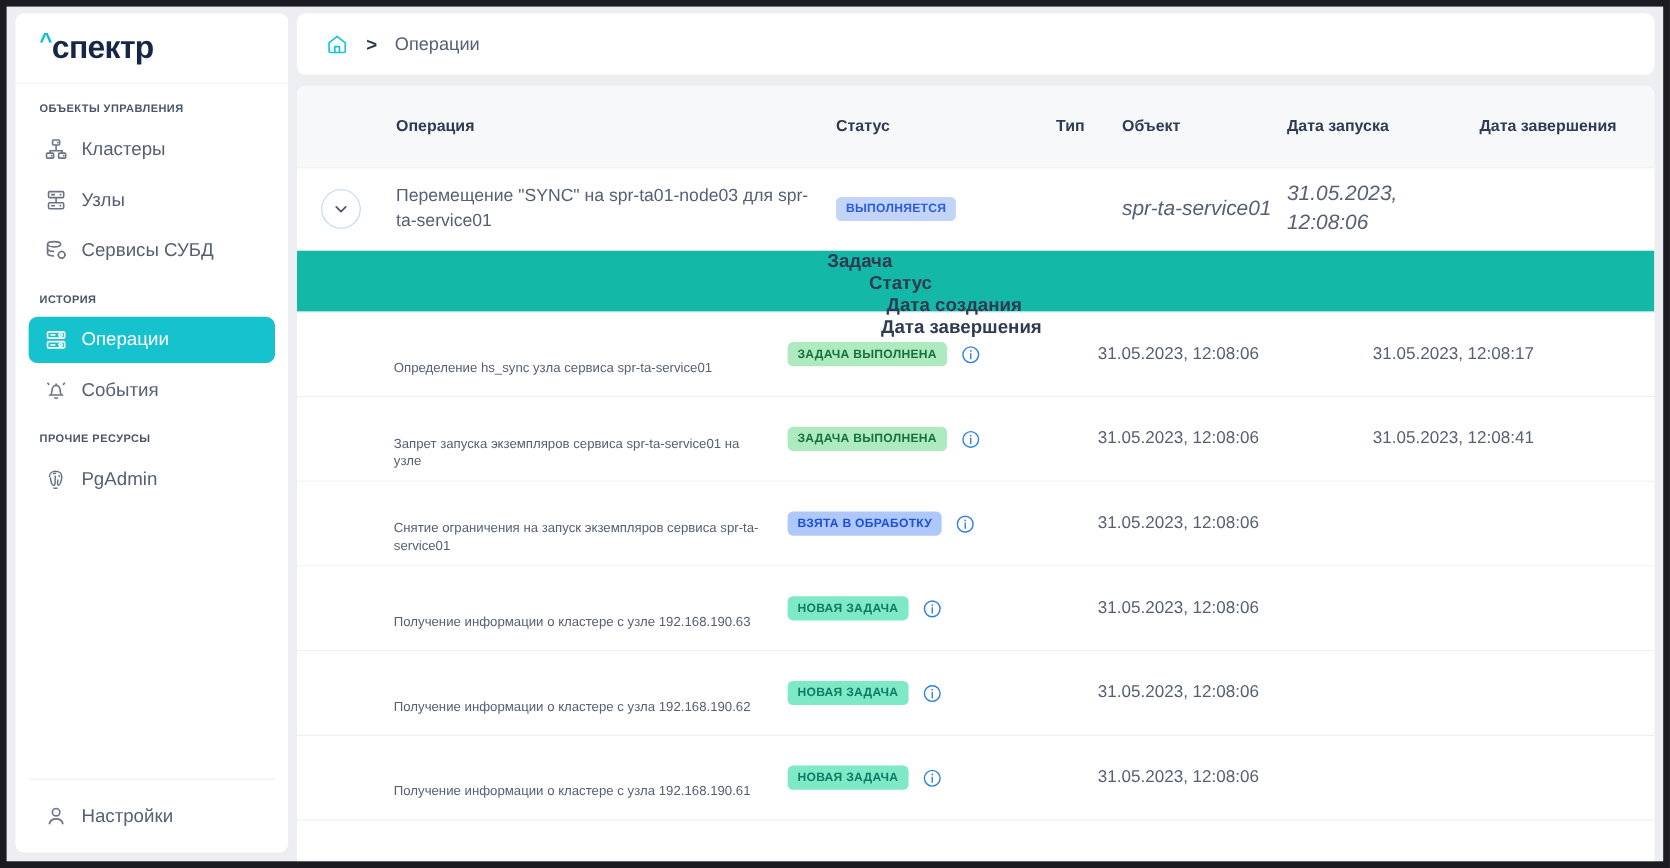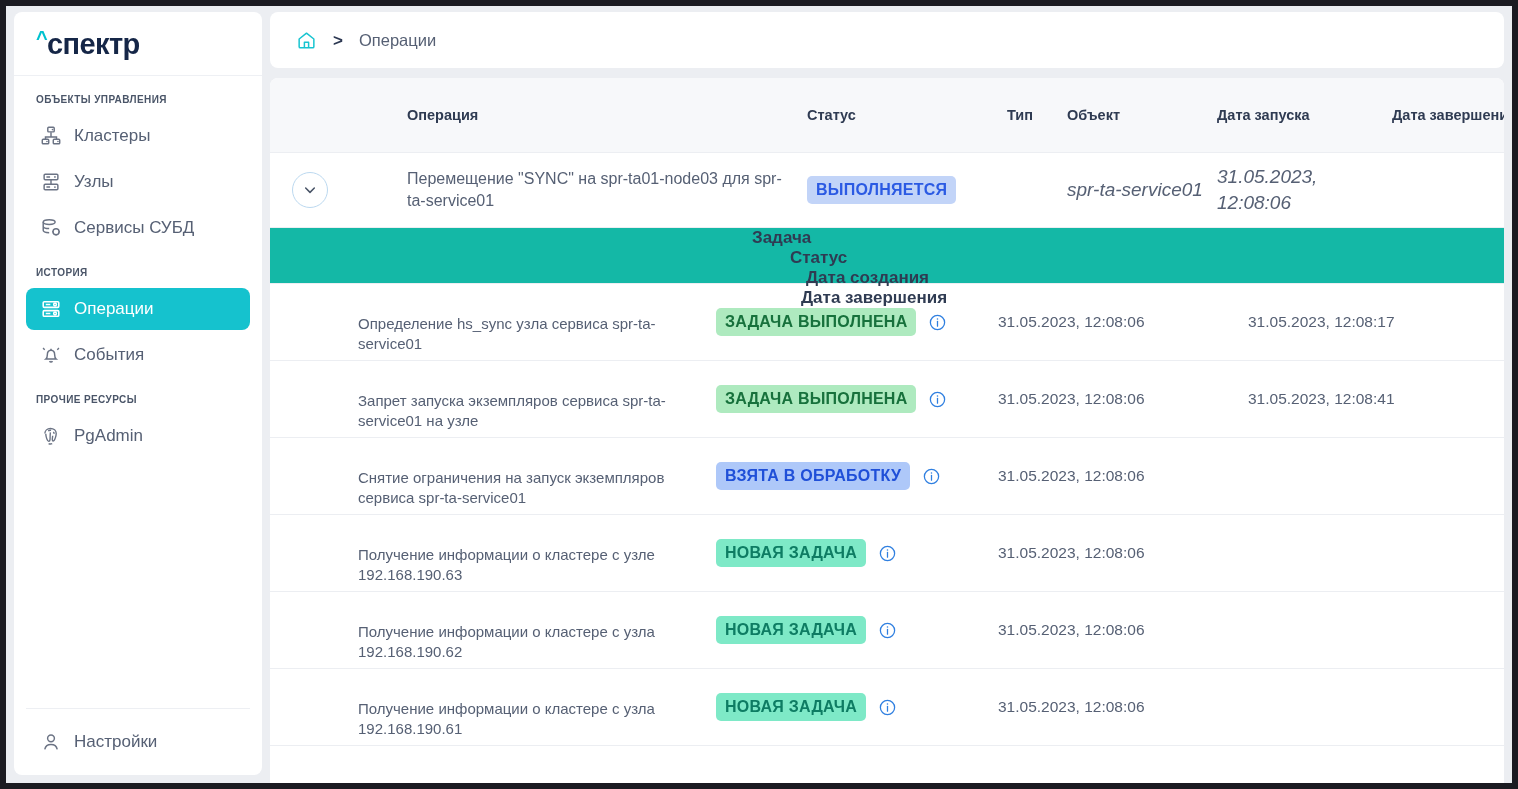"Операция" .c-op { margin-left: 47px -> none }
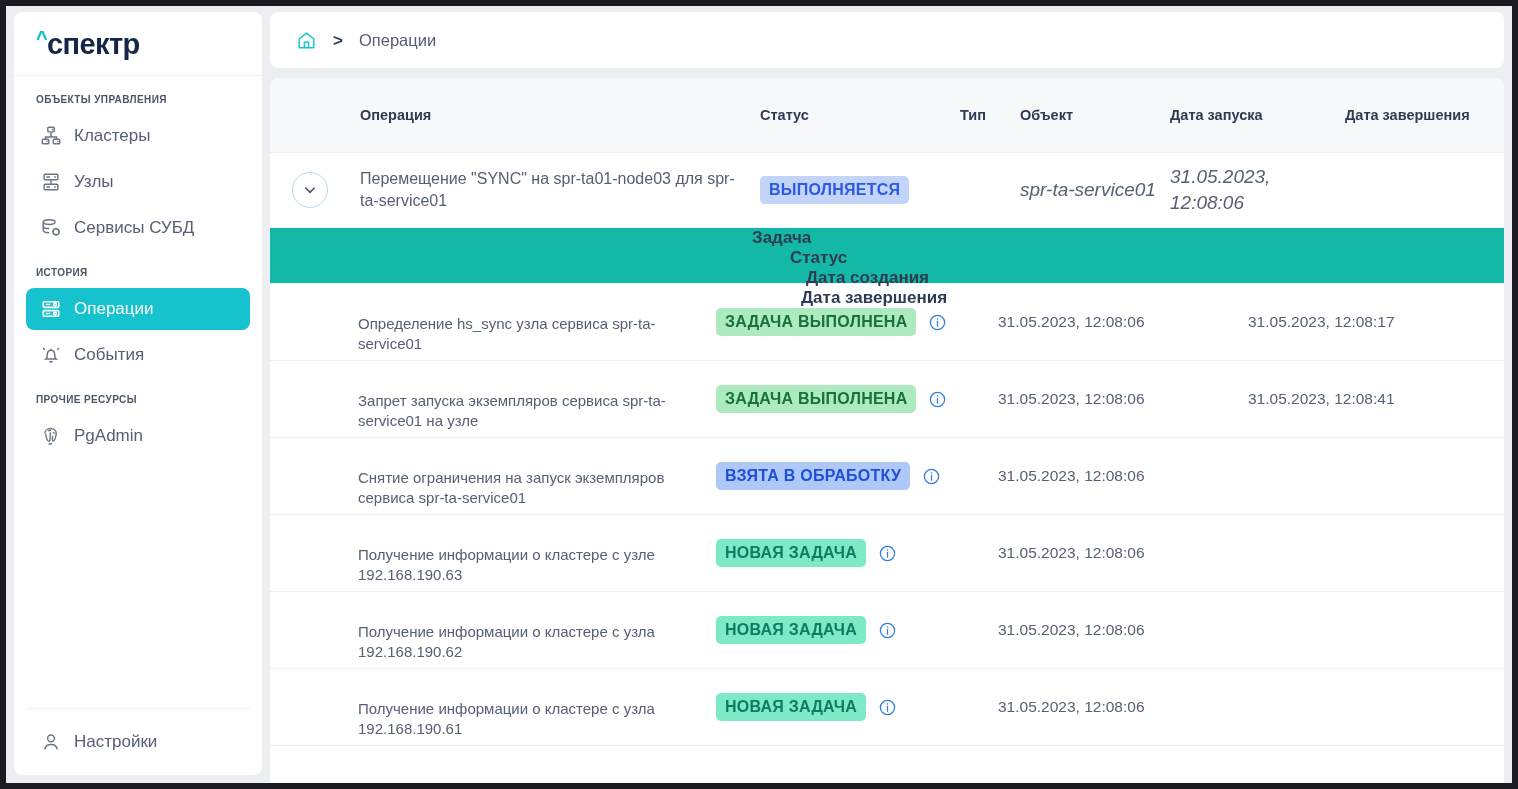"ВЫПОЛНЯЕТСЯ" .badge { font-size: 16px -> 11px }
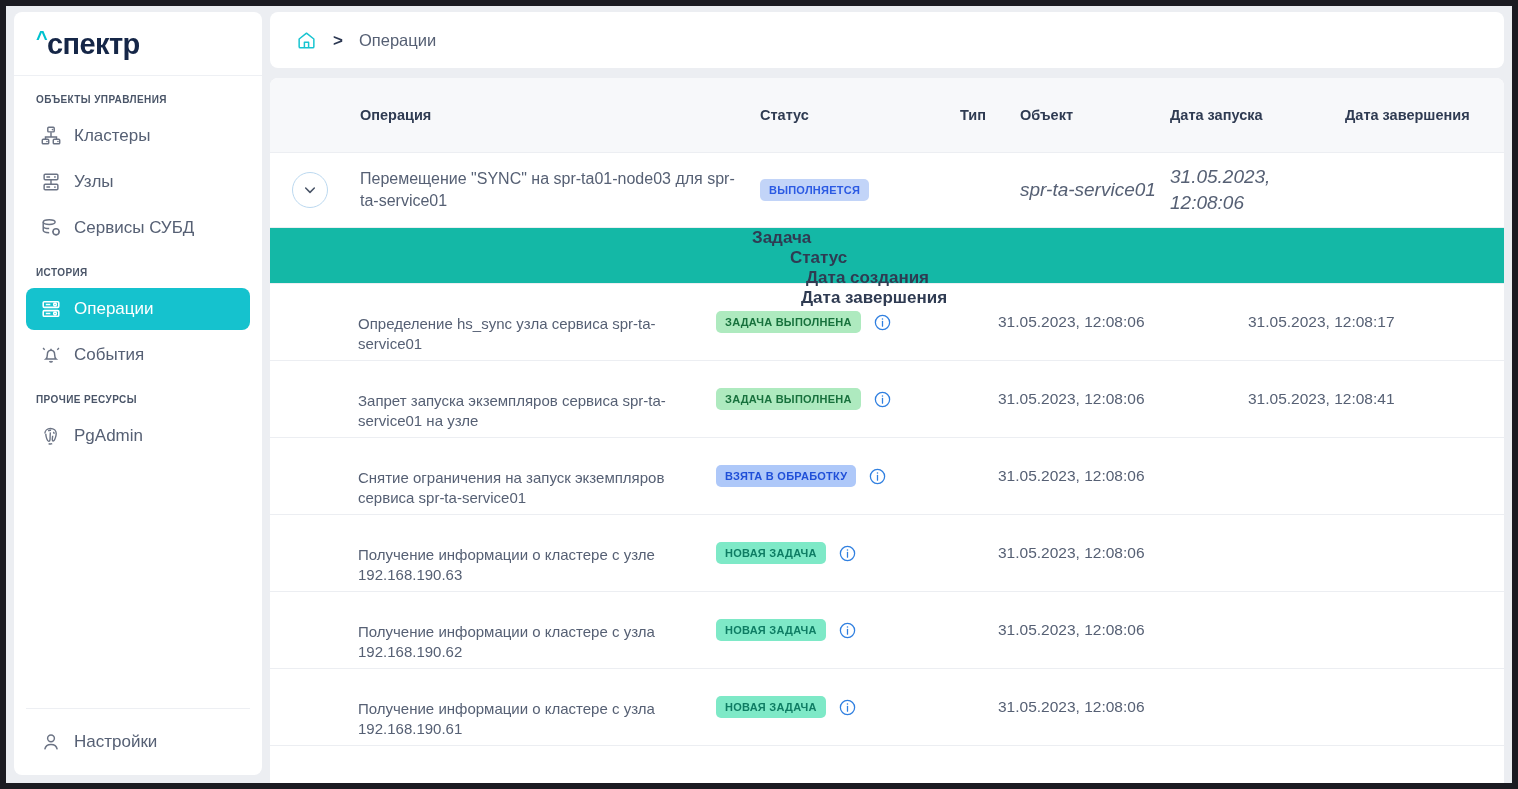"Определение hs_sync узла сервиса" .task-title { font-size: 15px -> 12px }
